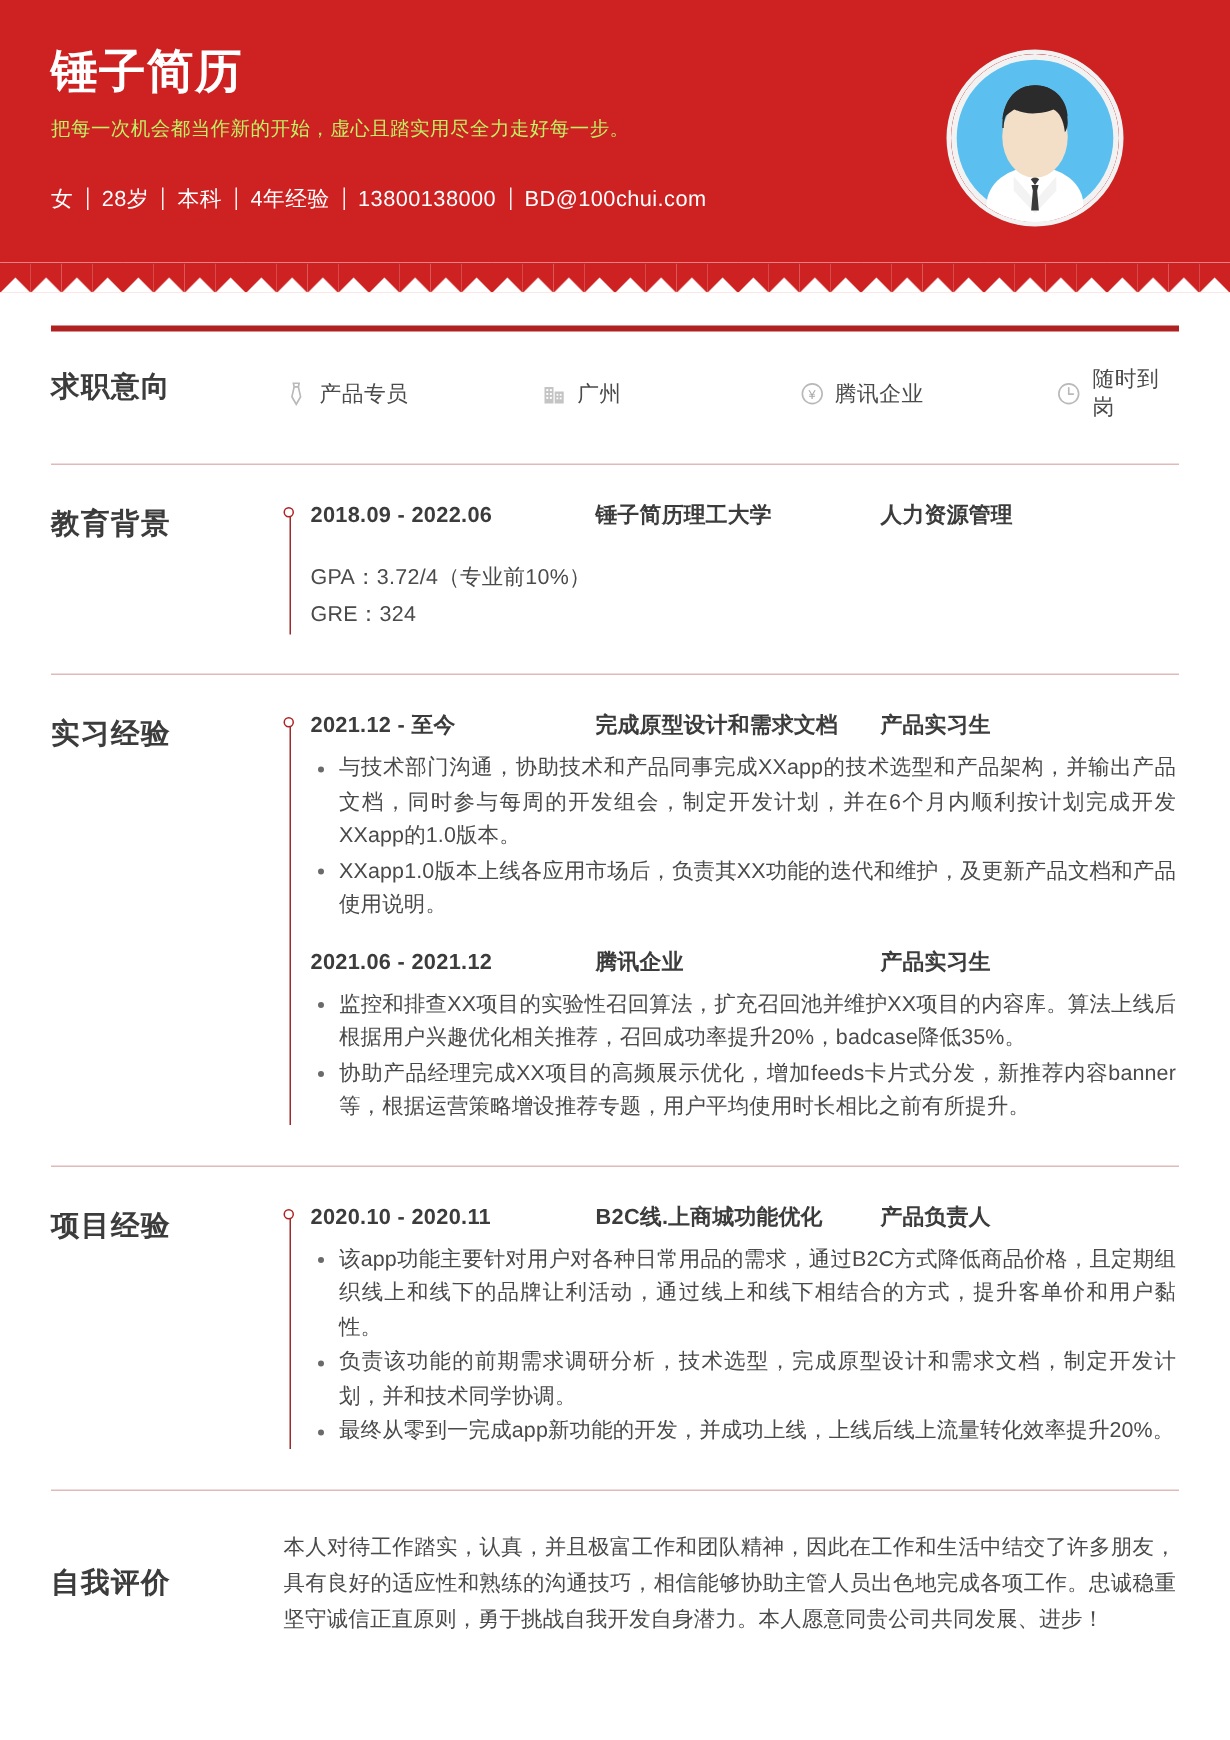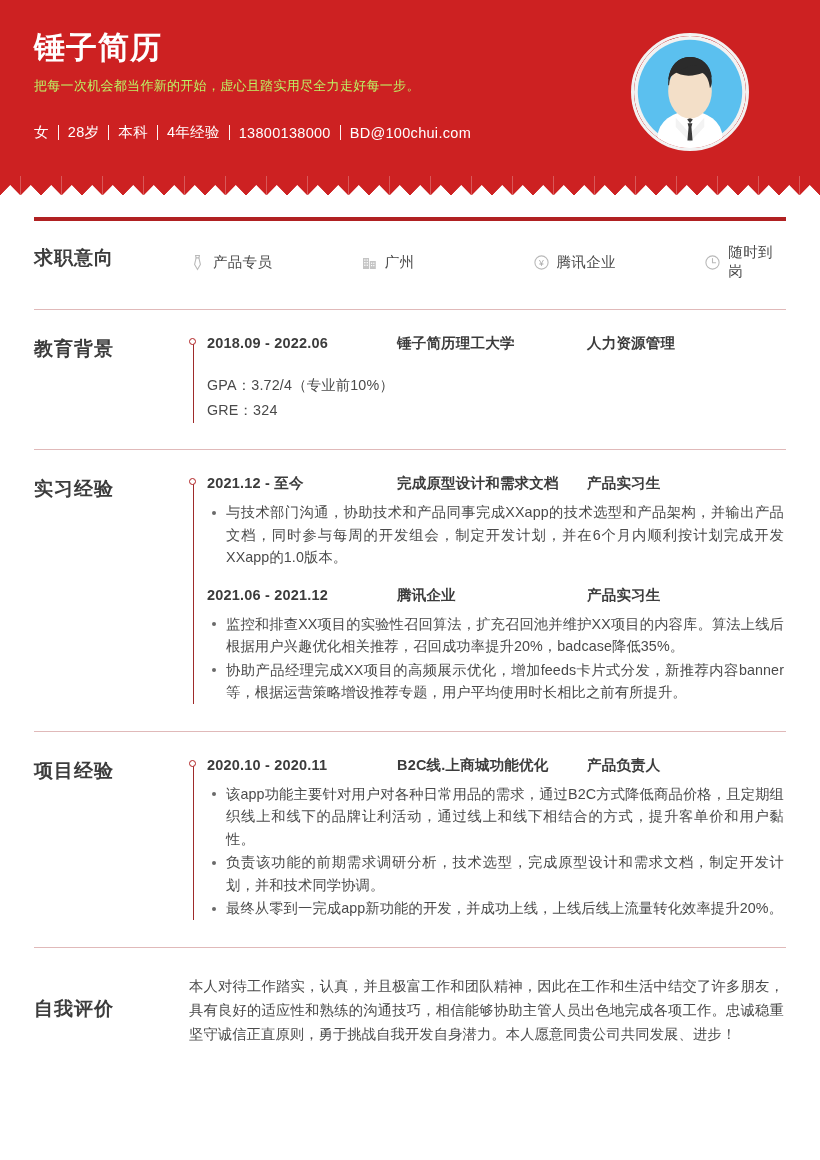"XXapp1.0版本上线各应用市场后，负责其XX功能的迭代和维护，及更新产品文档" li { html: none -> <li>XXapp1.0版本上线各应用市场后，负责其XX功能的迭代和维护，及更新产品文档和产品使用说明。</li> }
